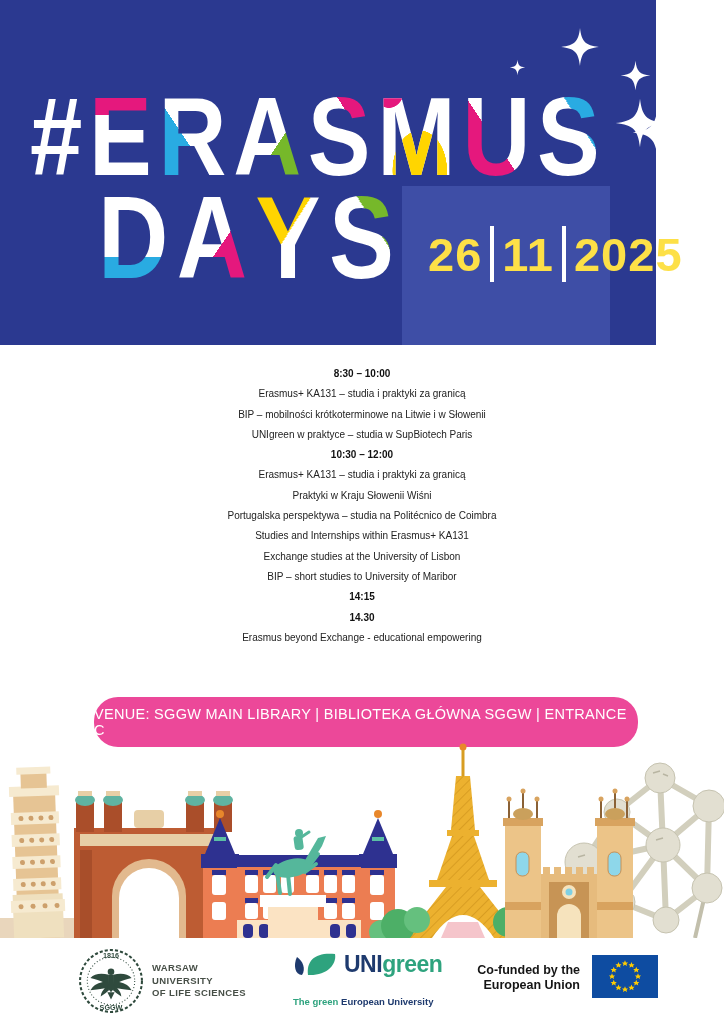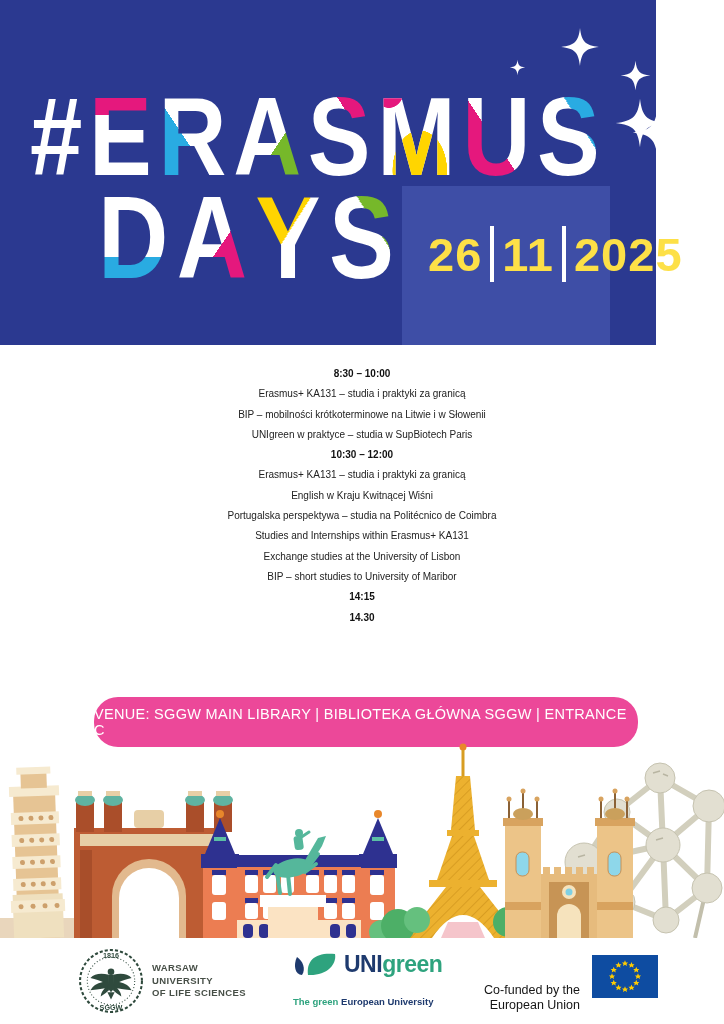"English w Kraju Kwitnącej Wiśni" div.sch { text: English w Kraju Kwitnącej -> Praktyki w Kraju Słowenii }
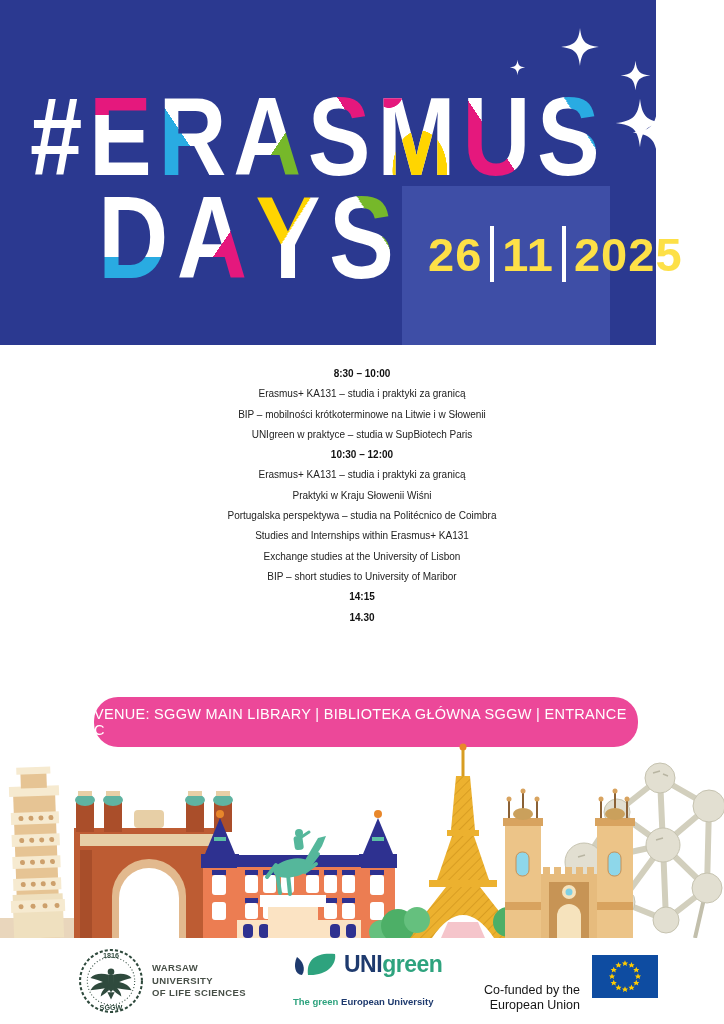"Erasmus beyond Exchange - educational" div.sch { html: none -> <div>Erasmus beyond Exchange - educational empowering</div> }
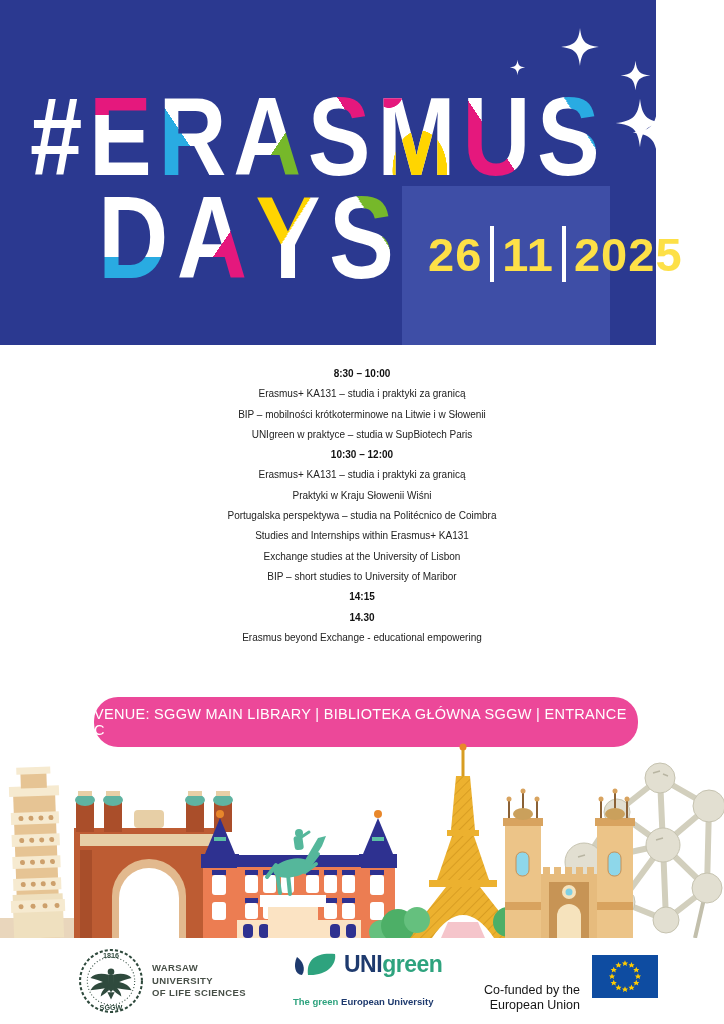"Co-funded by the" .eu-text { font-weight: normal -> bold; margin-top: 20px -> none }
